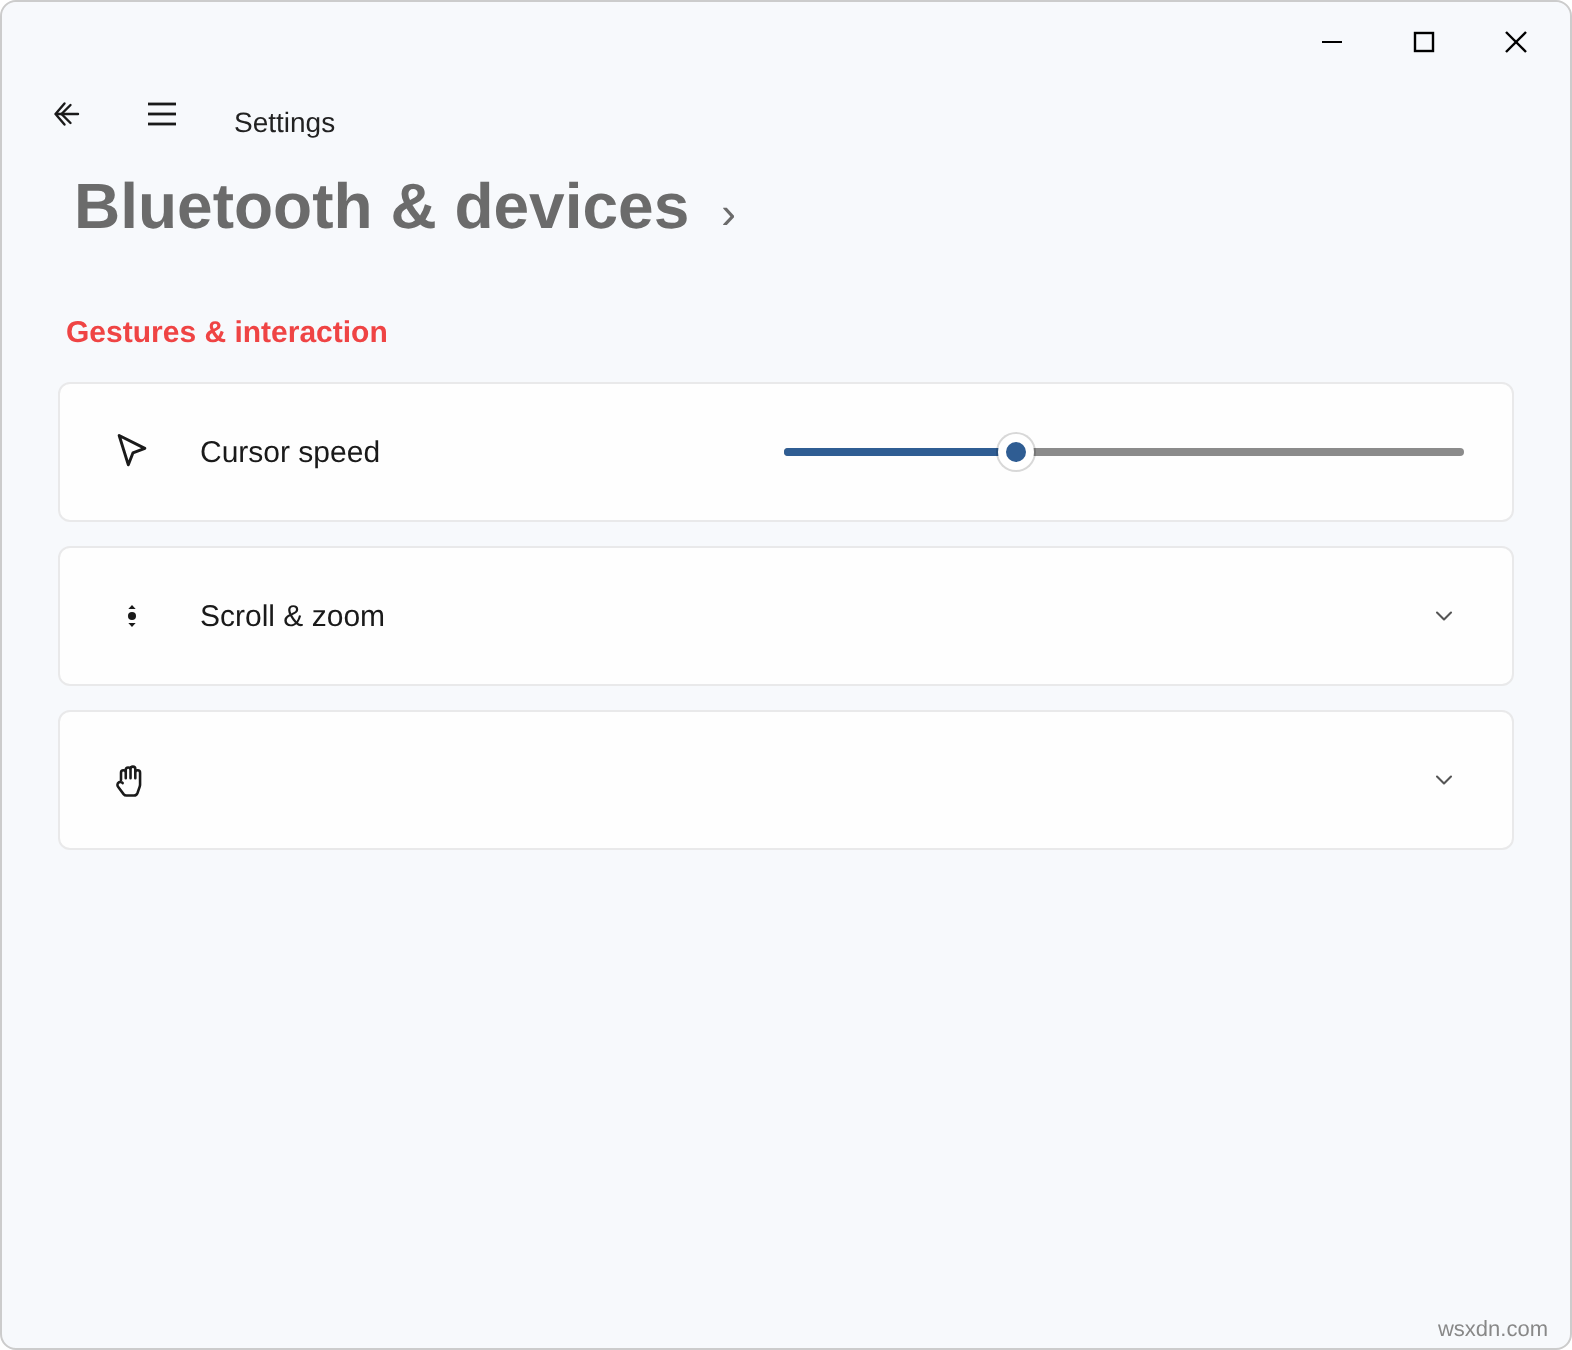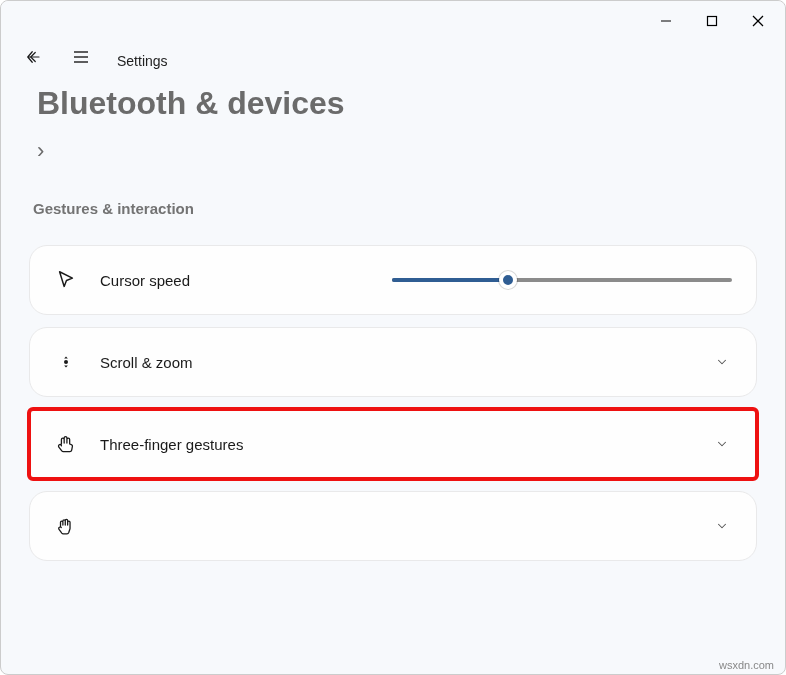"Bluetooth & devices" .breadcrumb { flex-direction: column -> none }
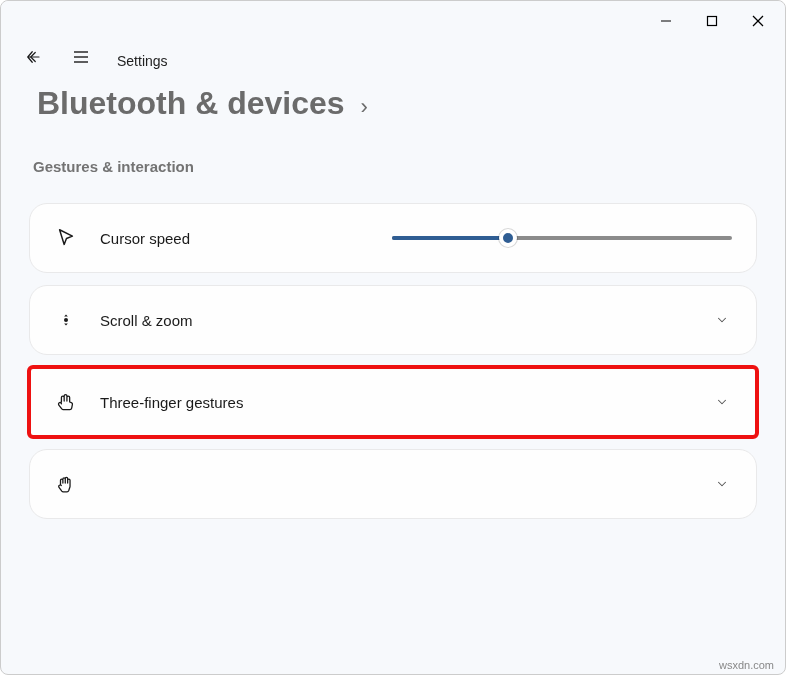"Gestures & interaction" .section-header { color: #737373 -> #ef4444; margin-bottom: 28px -> 16px }
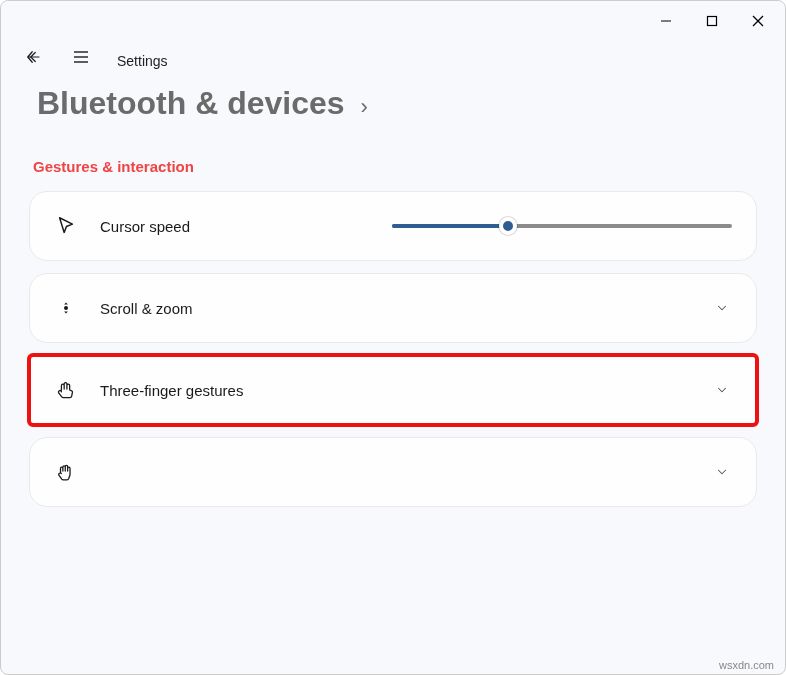"Cursor speed" .card { border-radius: 18px -> 6px }
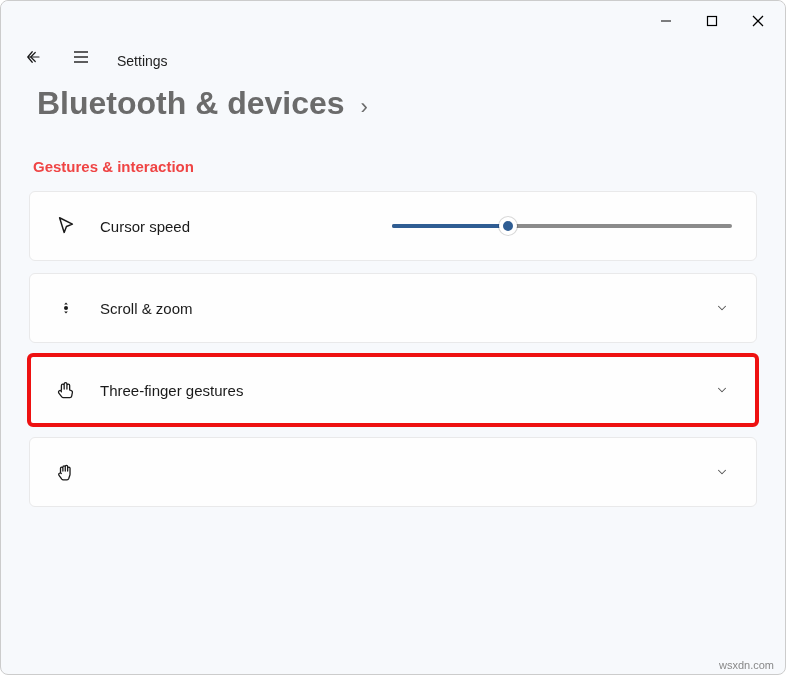"Three-finger gestures" div.card { html: <div> <div> <svg> <path></path> </svg> </div> <div>Three-finger gestures</div> <div> <svg> <path></path> </svg> </div> </div> -> none }
